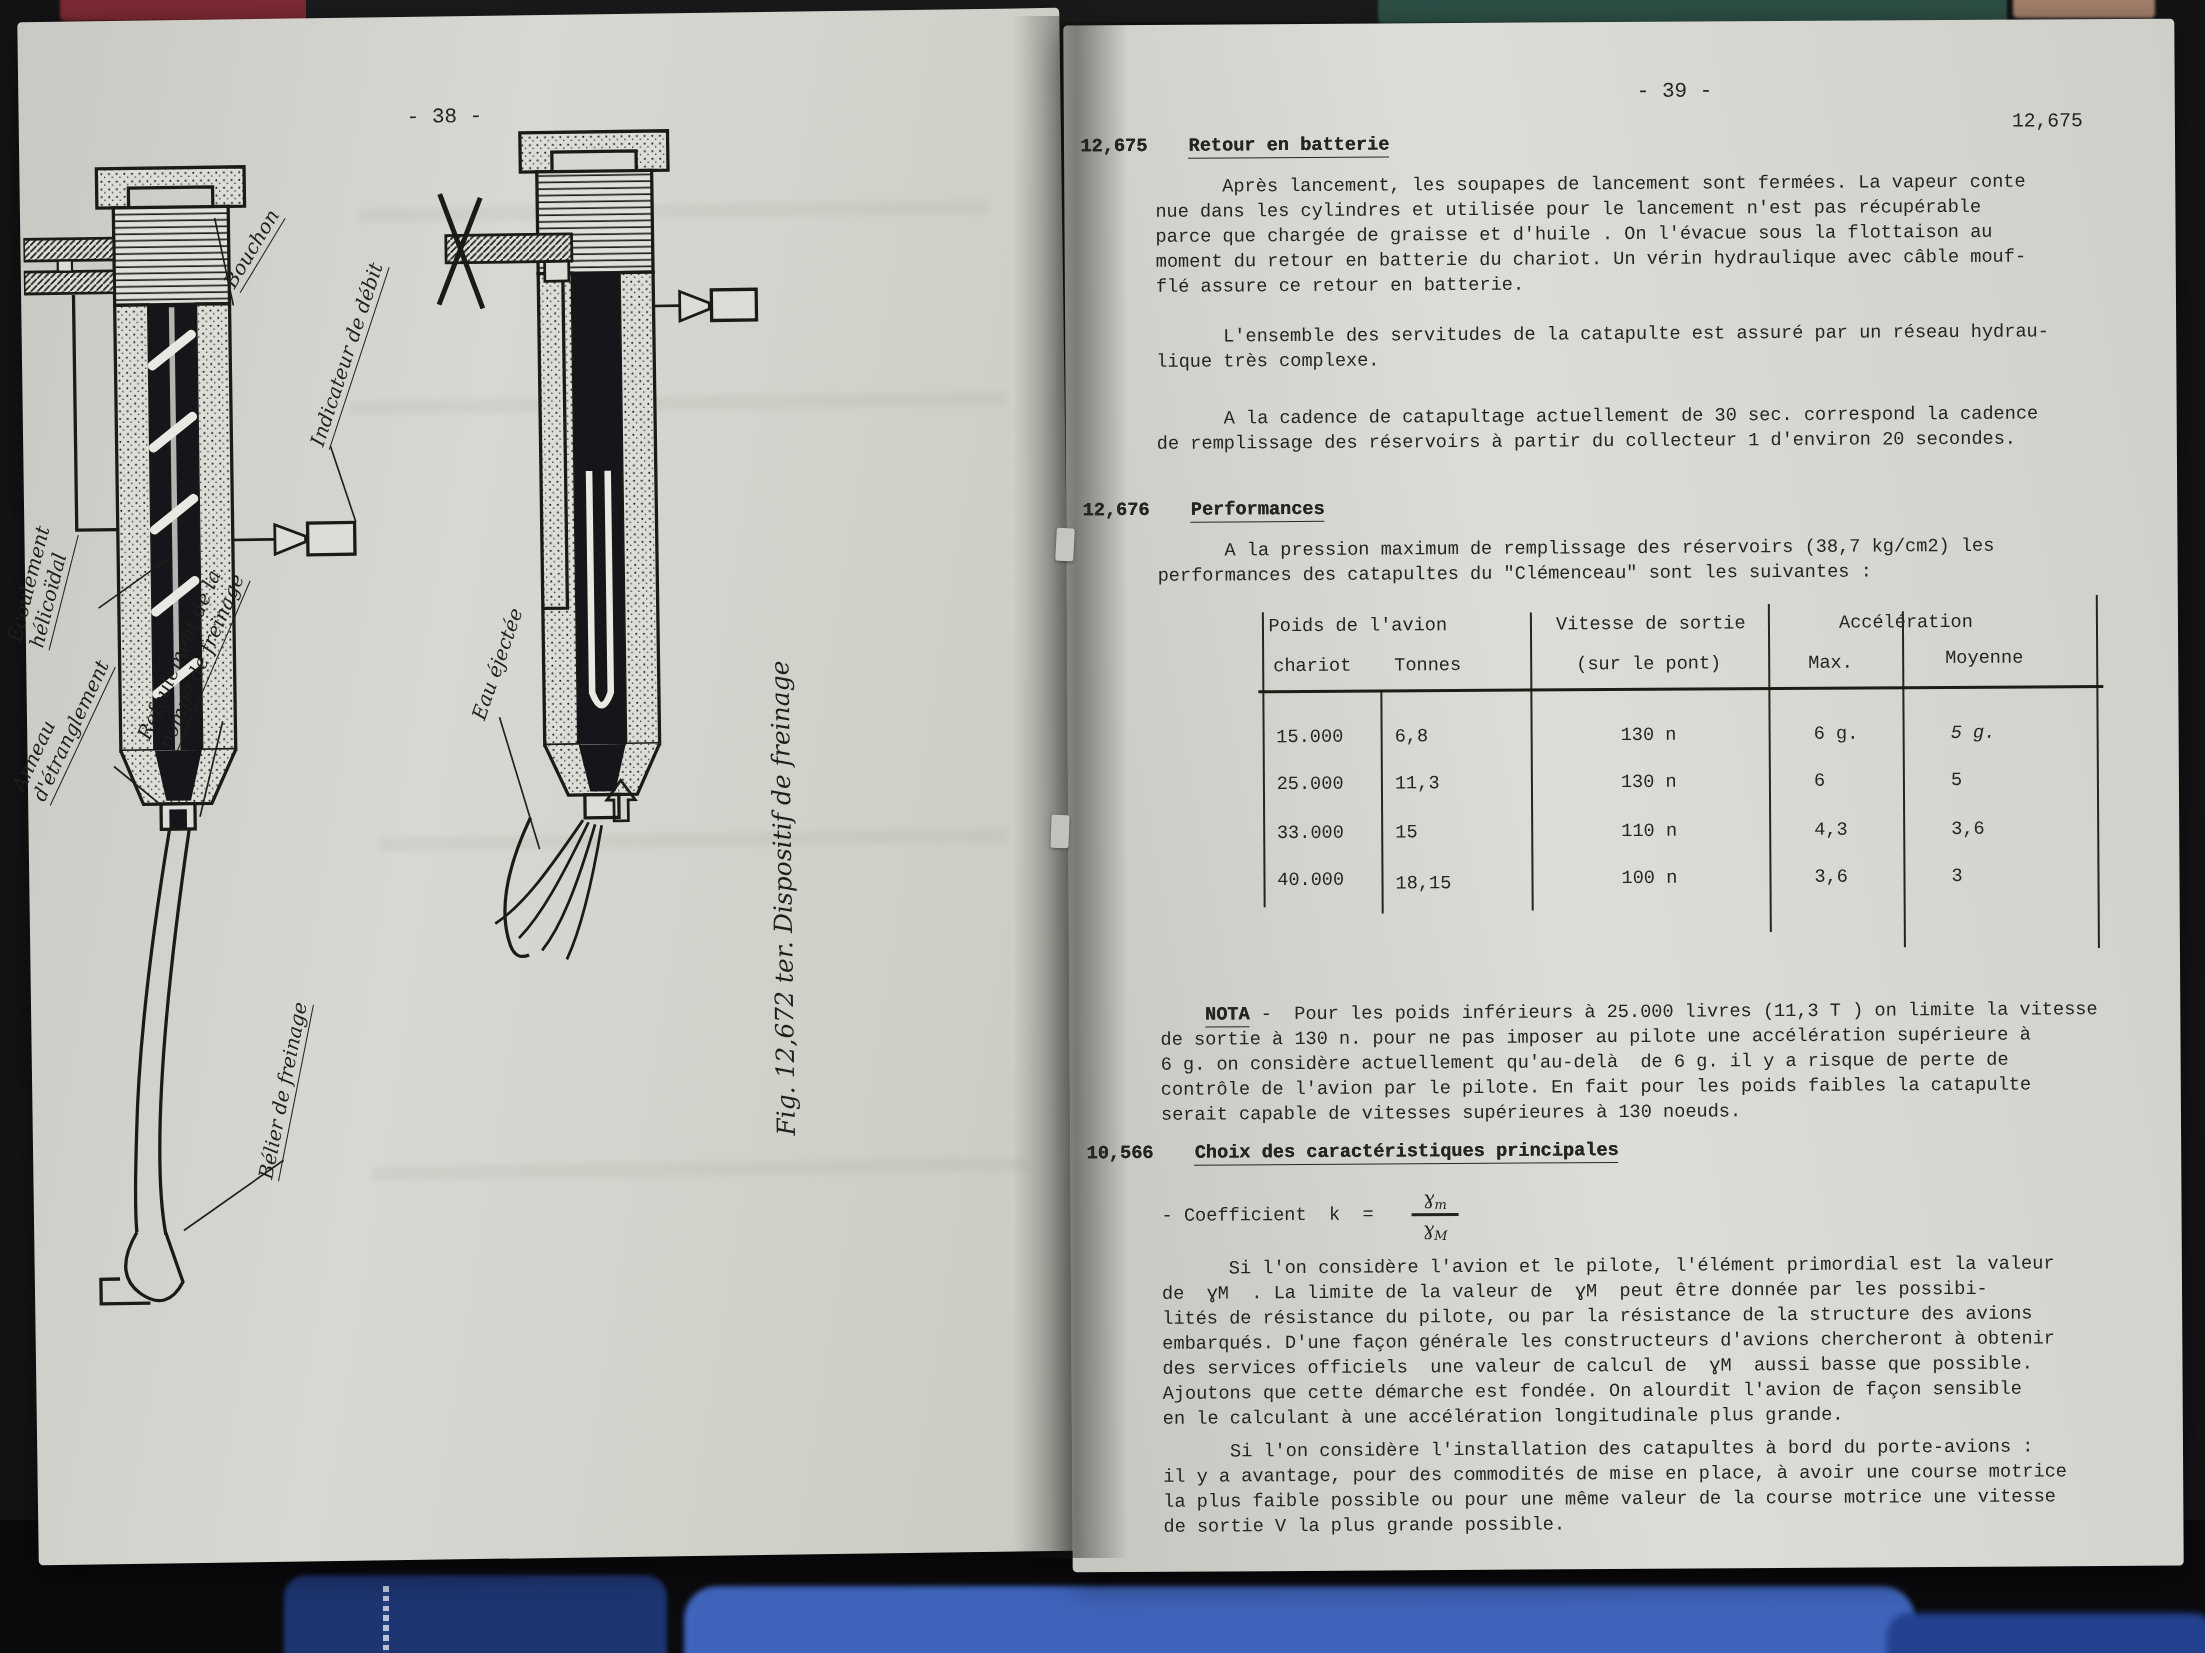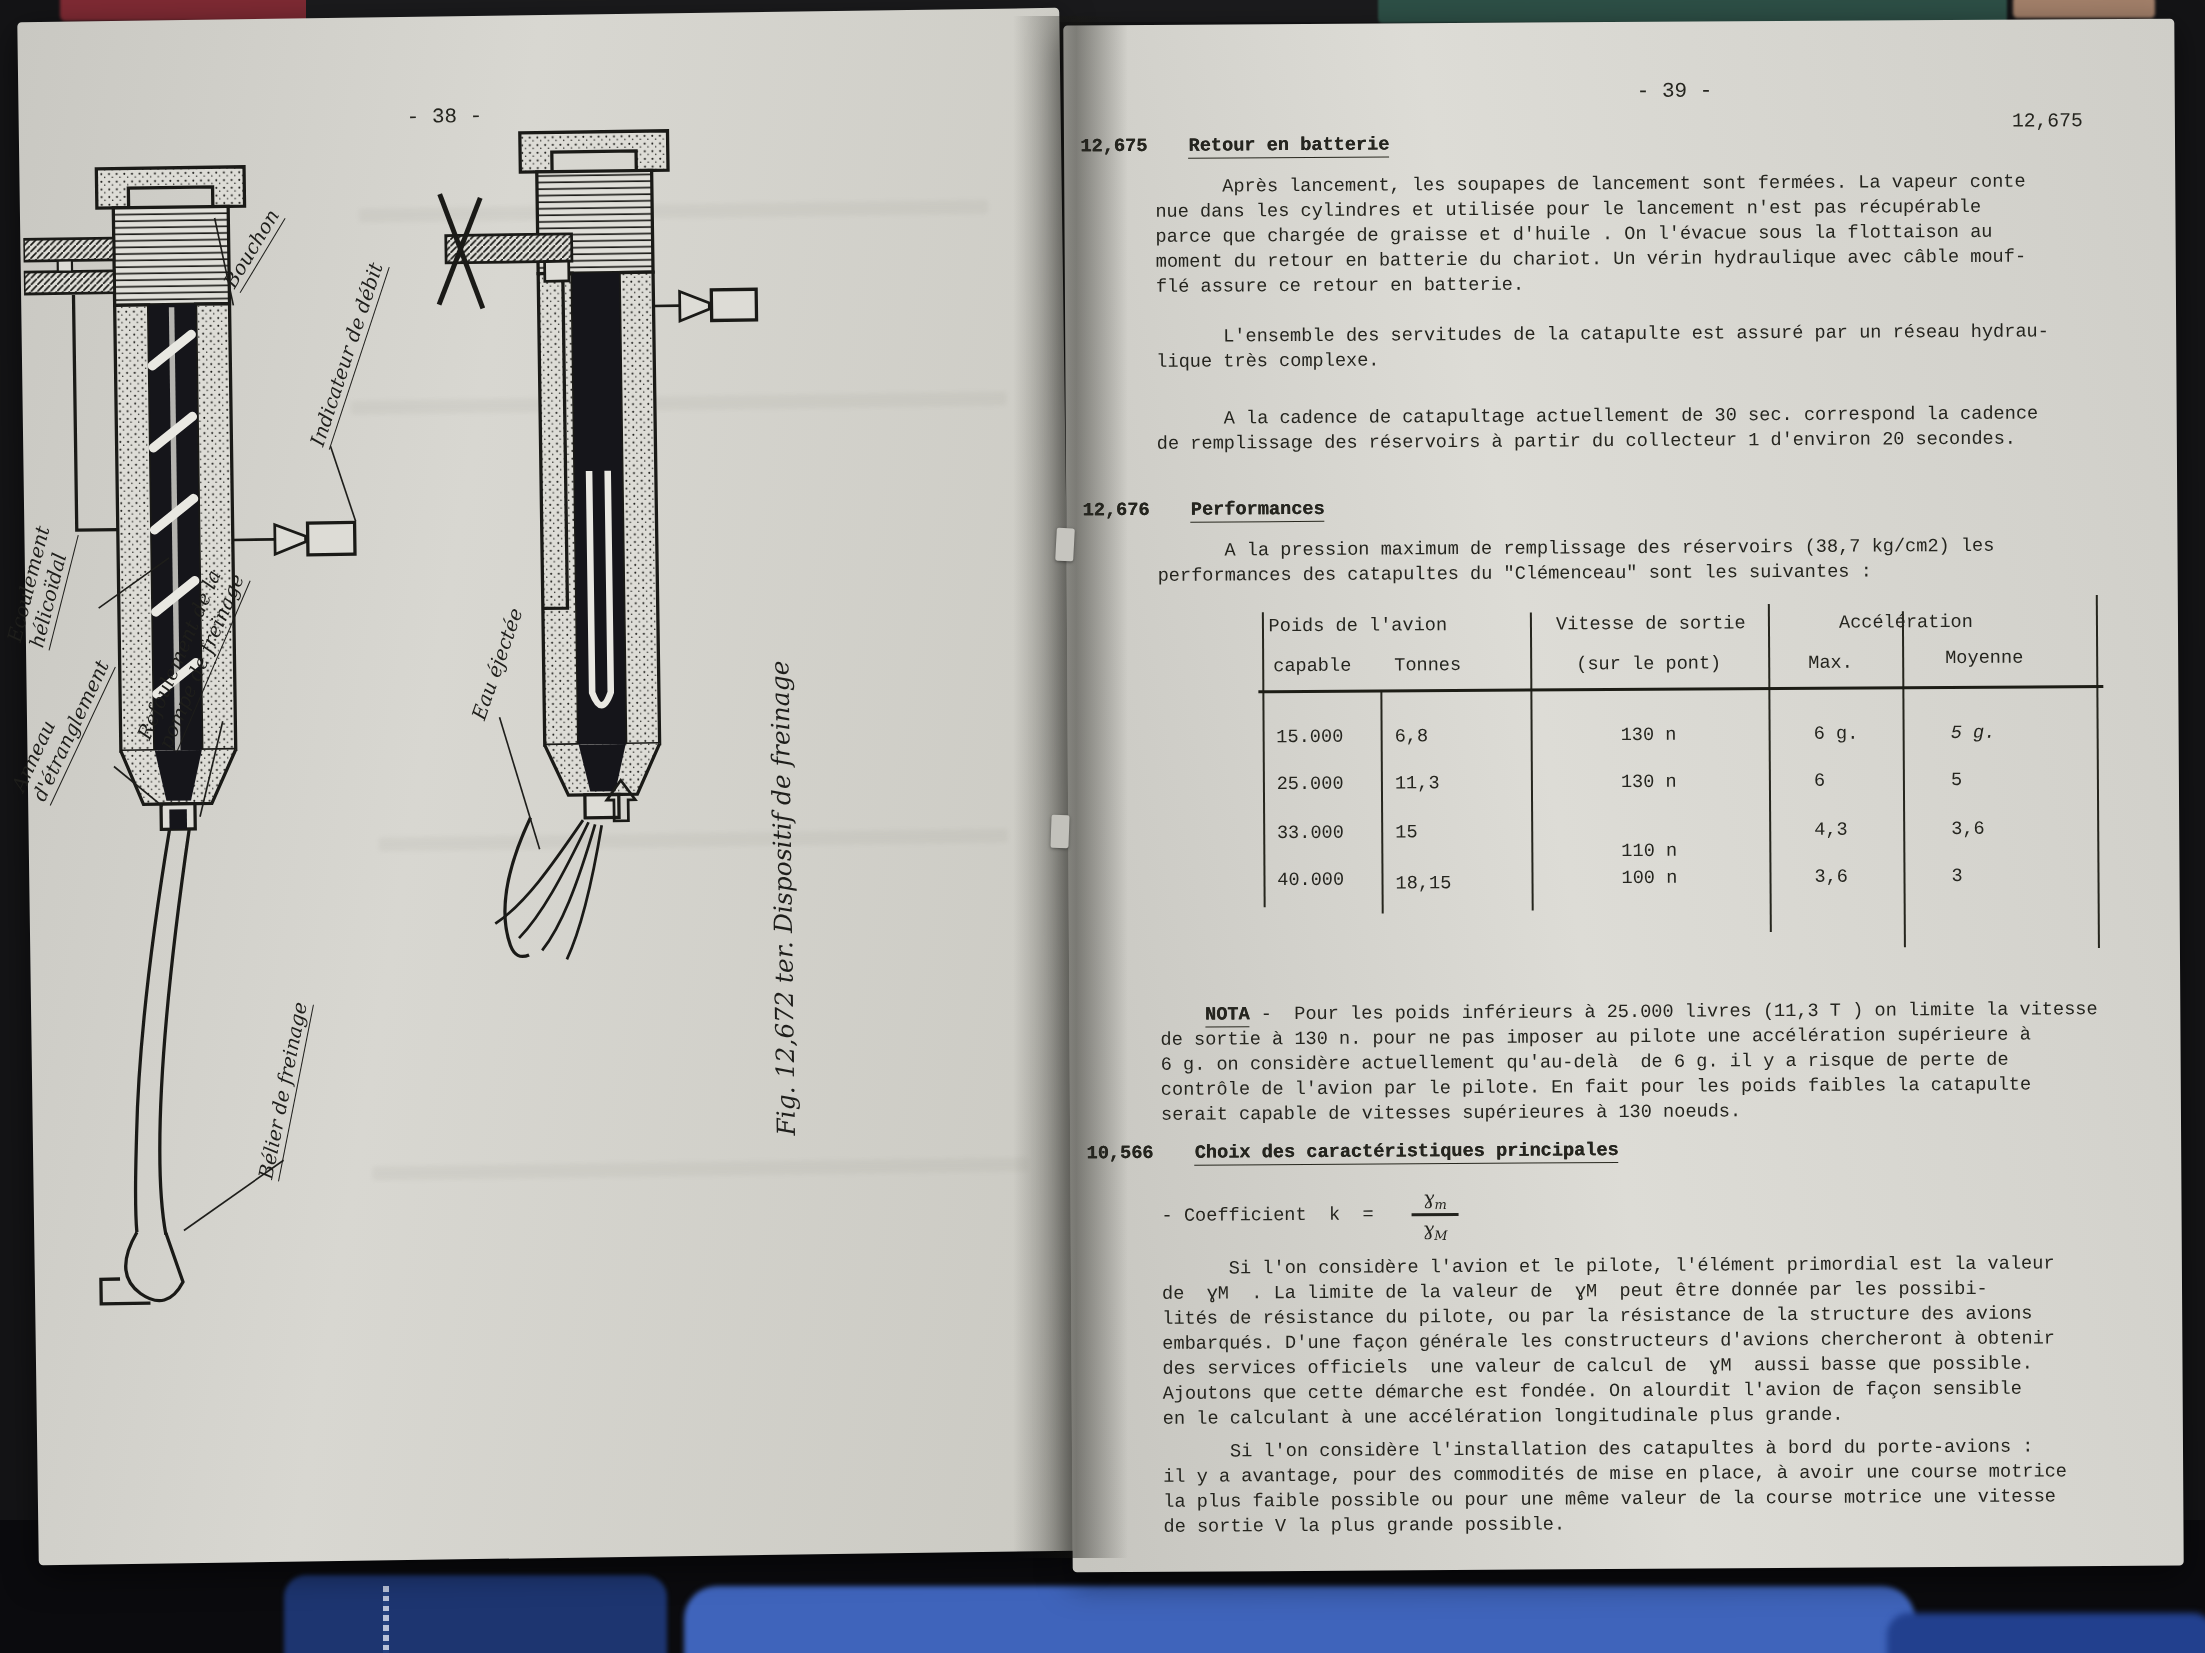"capable" div.mono { text: capable -> chariot }
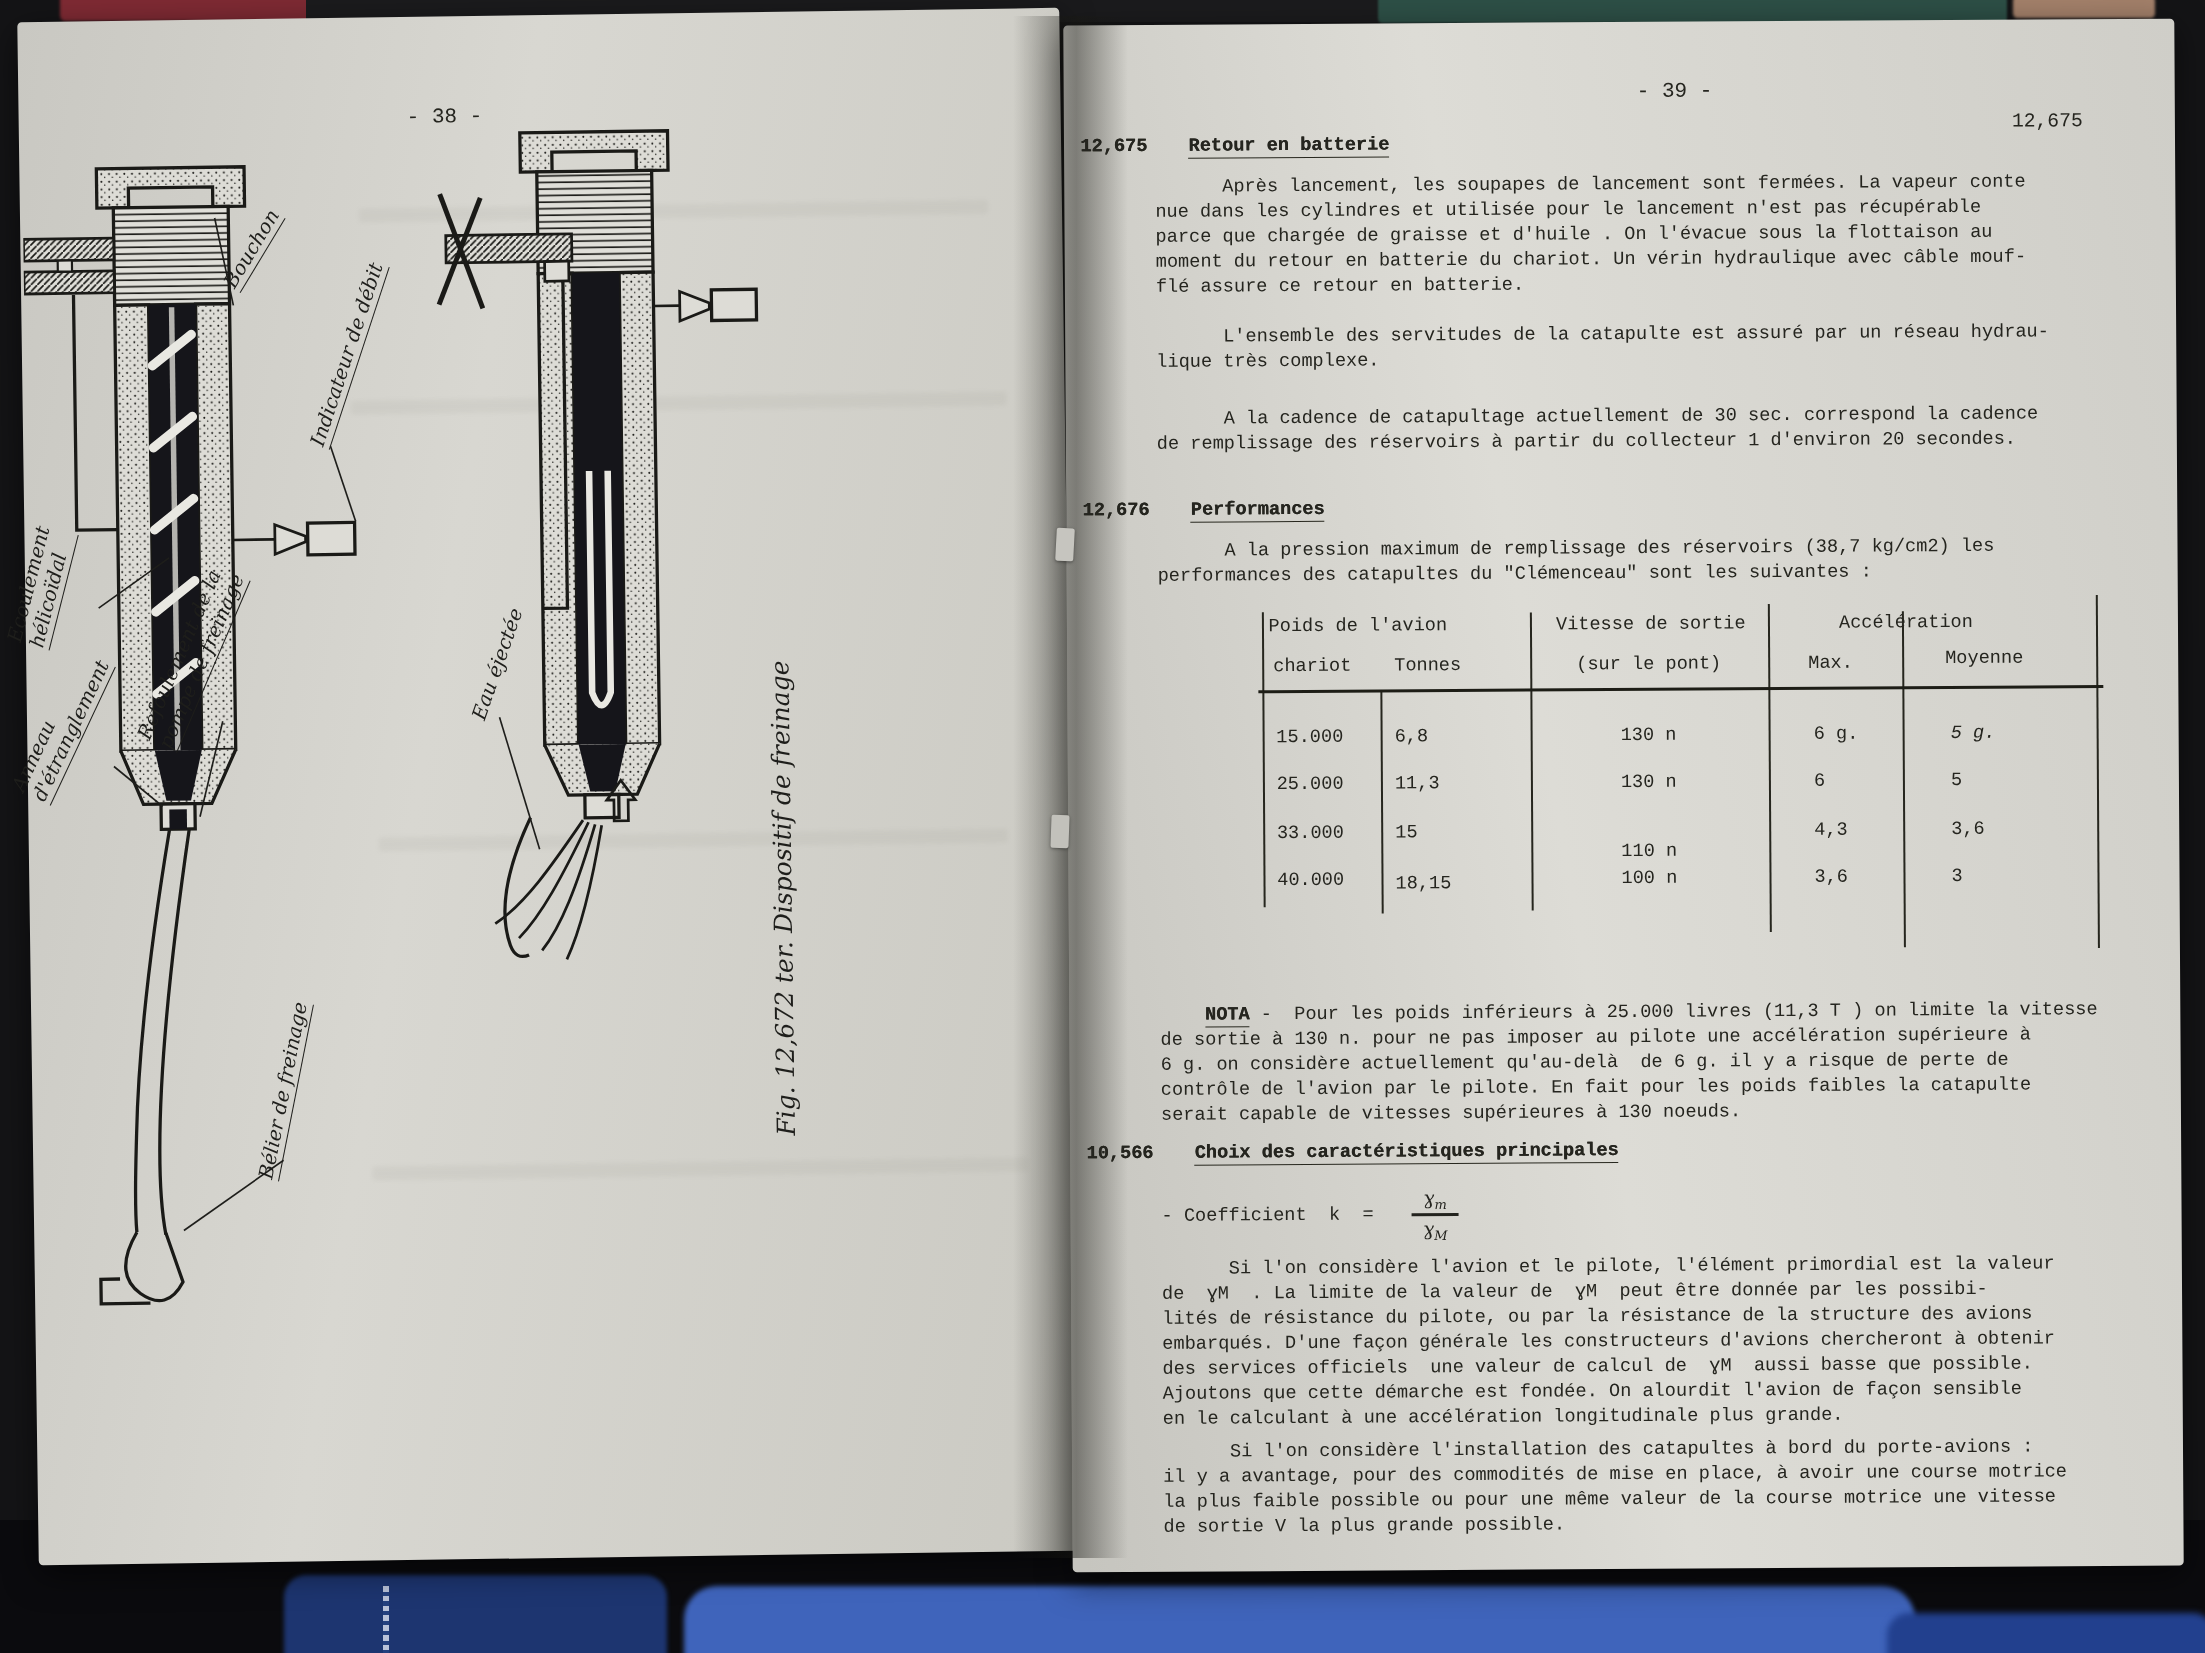"110 n" div.mono { margin-top: 20px -> none }
